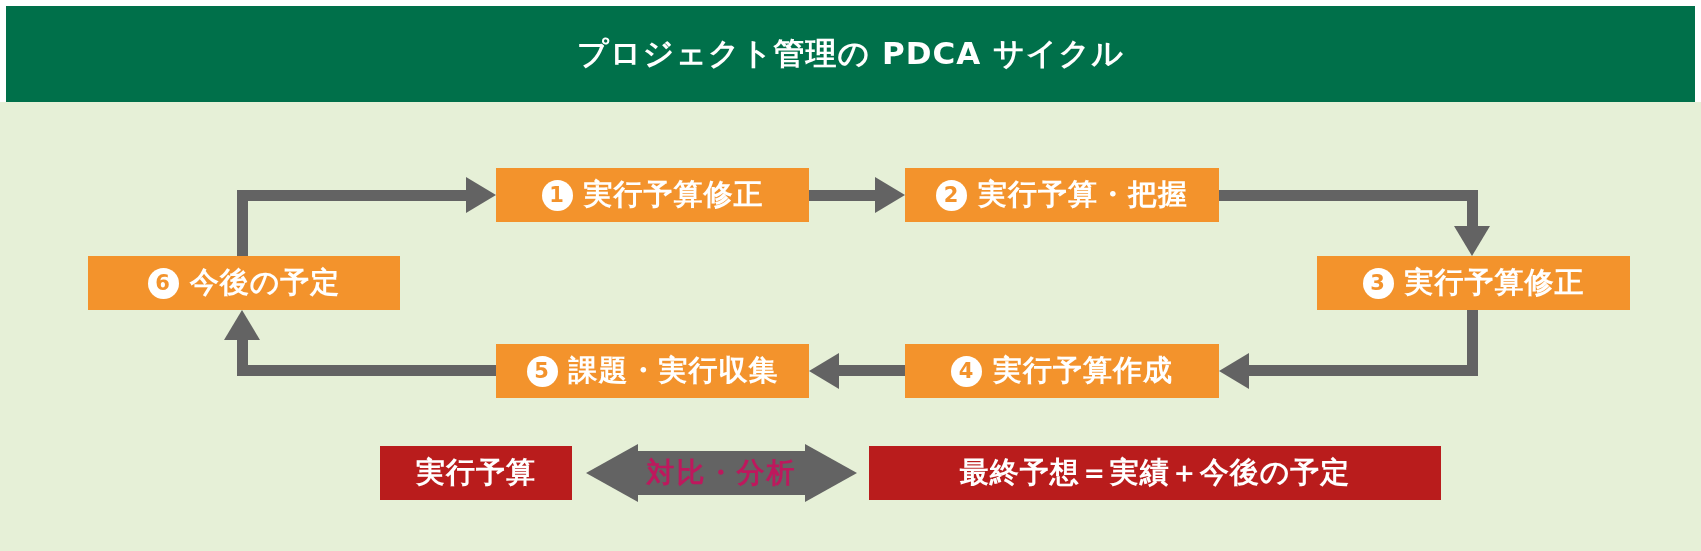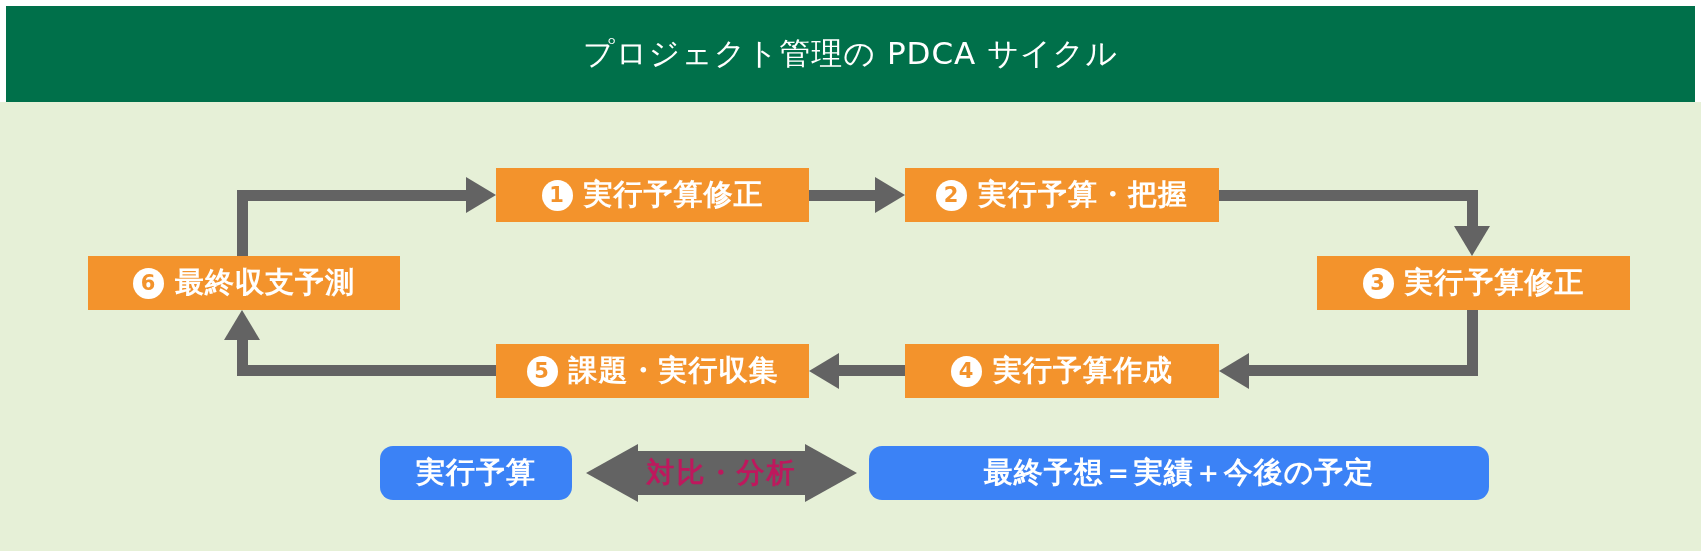"プロジェクト管理の PDCA サイクル" #header-bar .title { font-weight: normal -> bold }
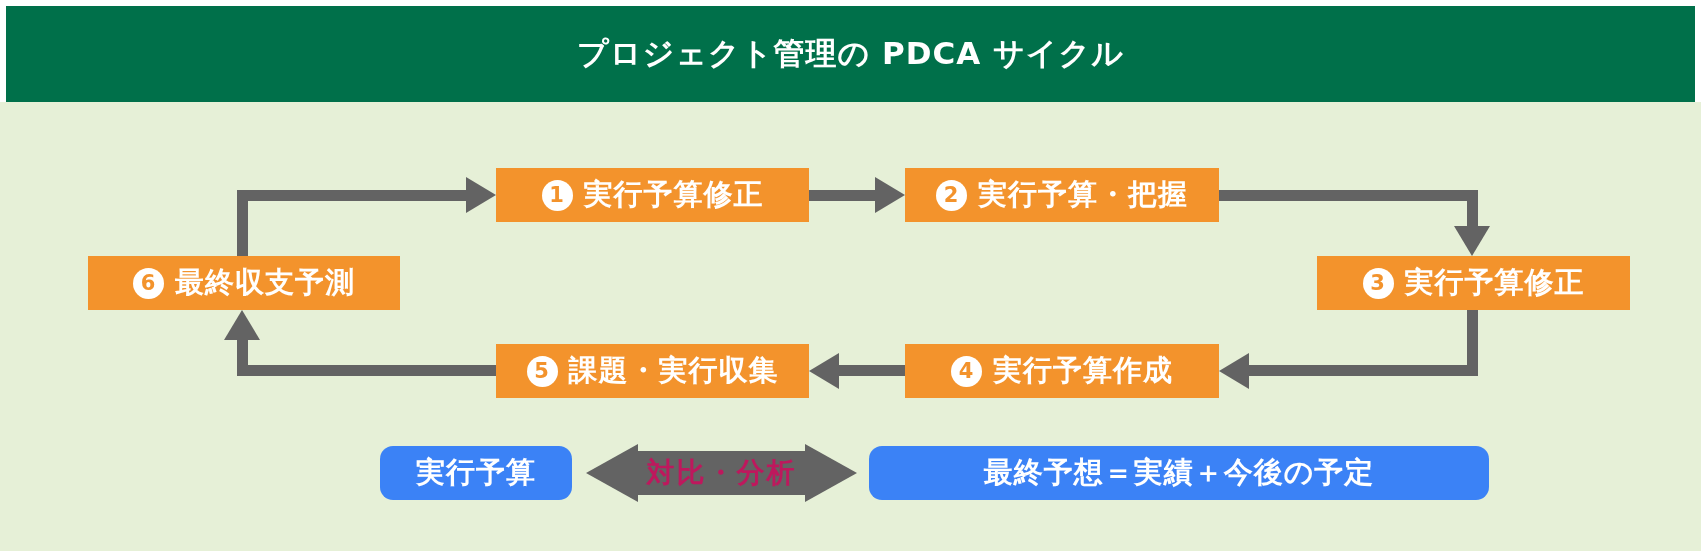"最終収支予測" span { text: 最終収支予測 -> 今後の予定 }
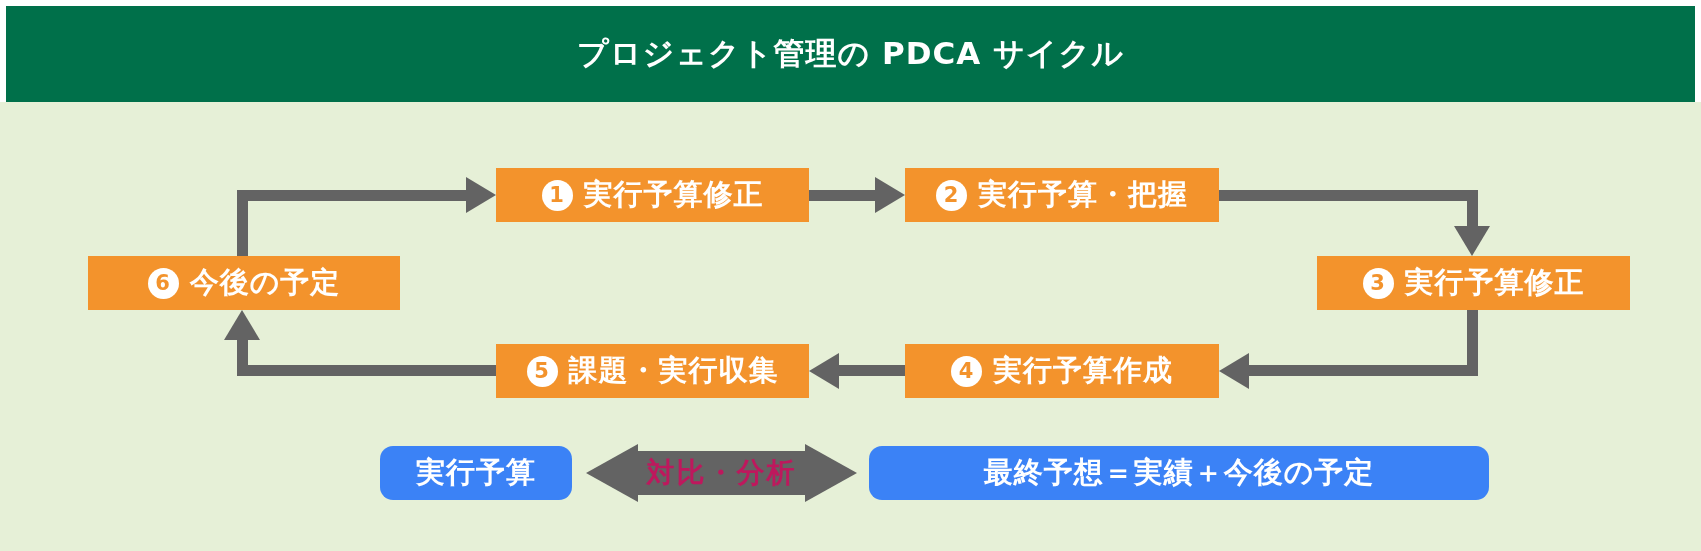"実行予算" .cmp-box { background: #3b82f6 -> #b91c1c; border-radius: 13px -> none }
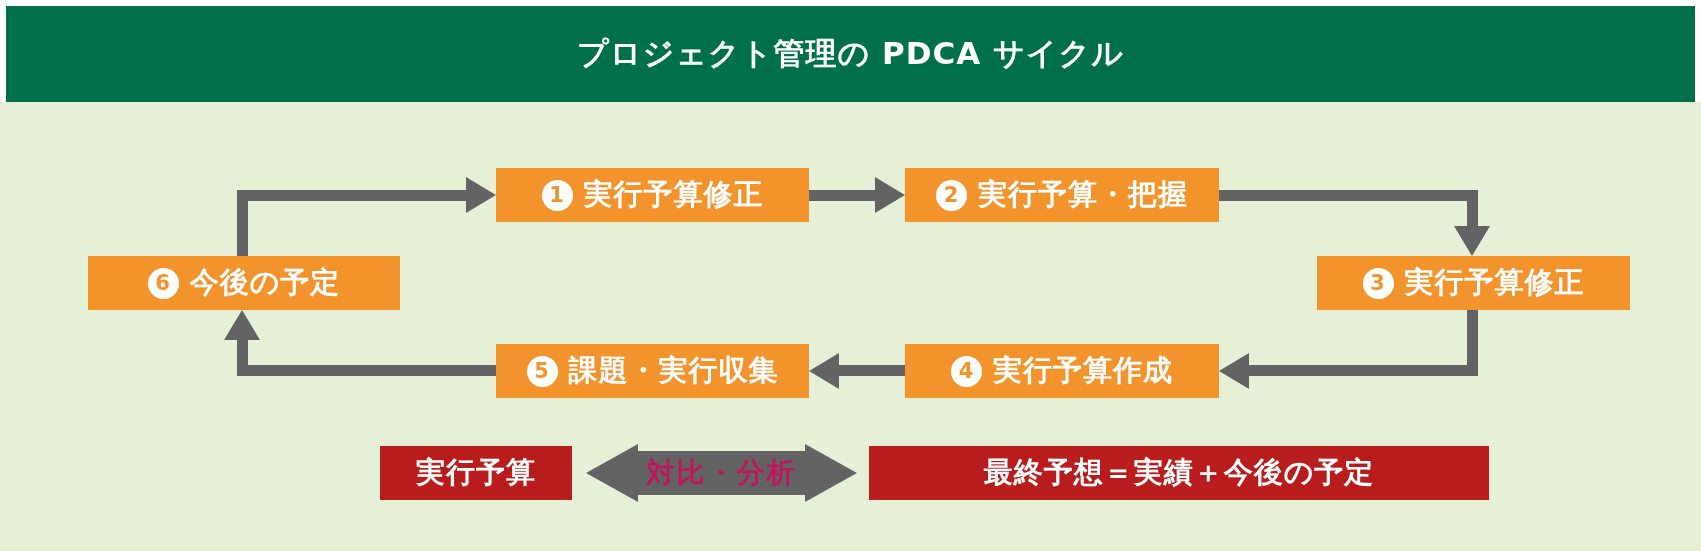"最終予想＝実績＋今後の予定" #cmp-right { width: 620px -> 572px }
